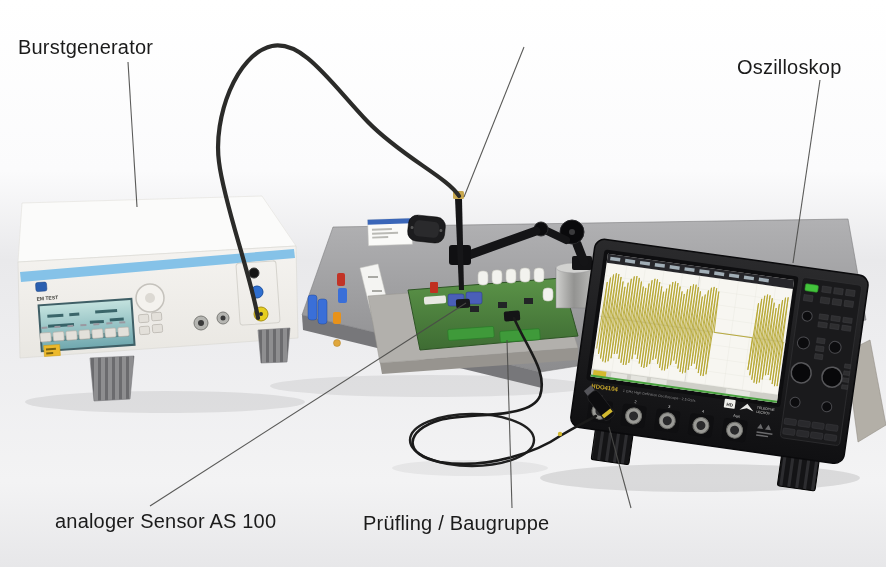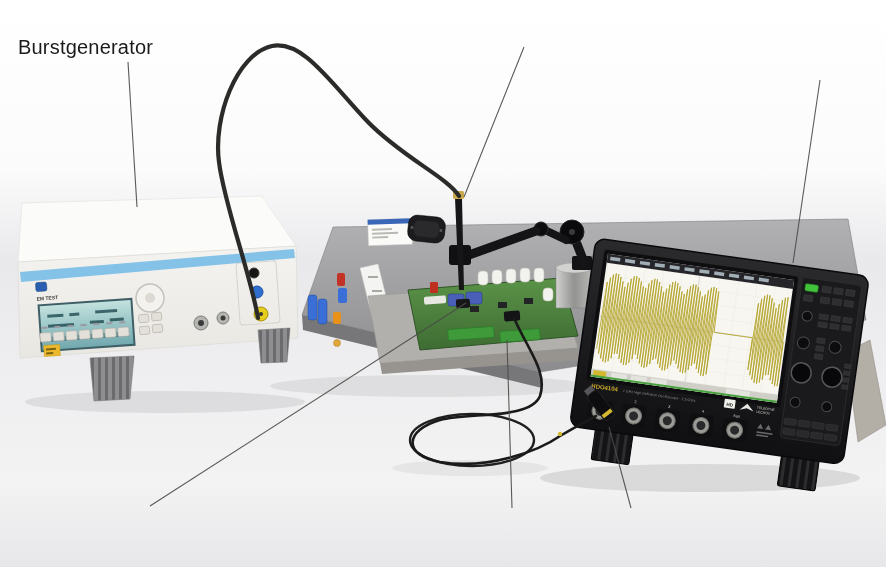"Oszilloskop" div.lbl { html: none -> <div>Oszilloskop</div> }
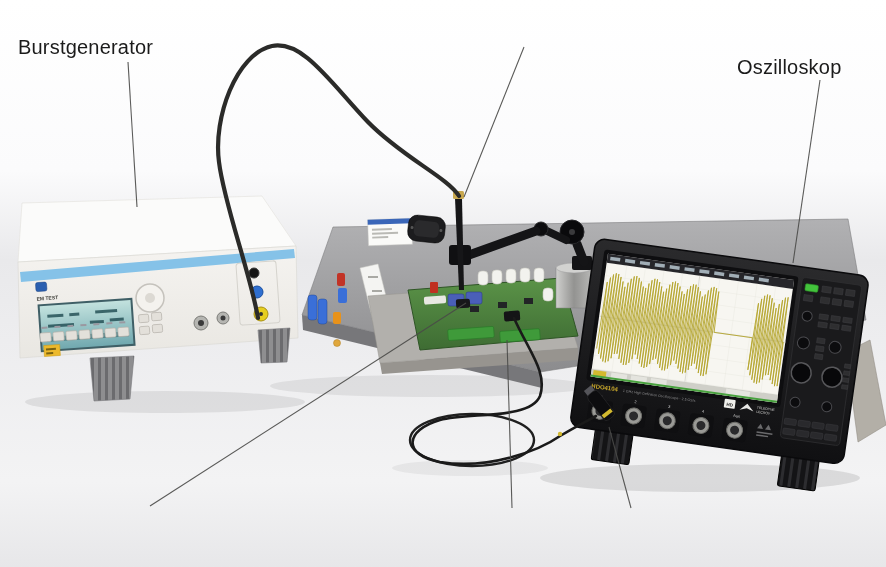"analoger Sensor AS 100" div.lbl { html: none -> <div>analoger Sensor AS 100</div> }
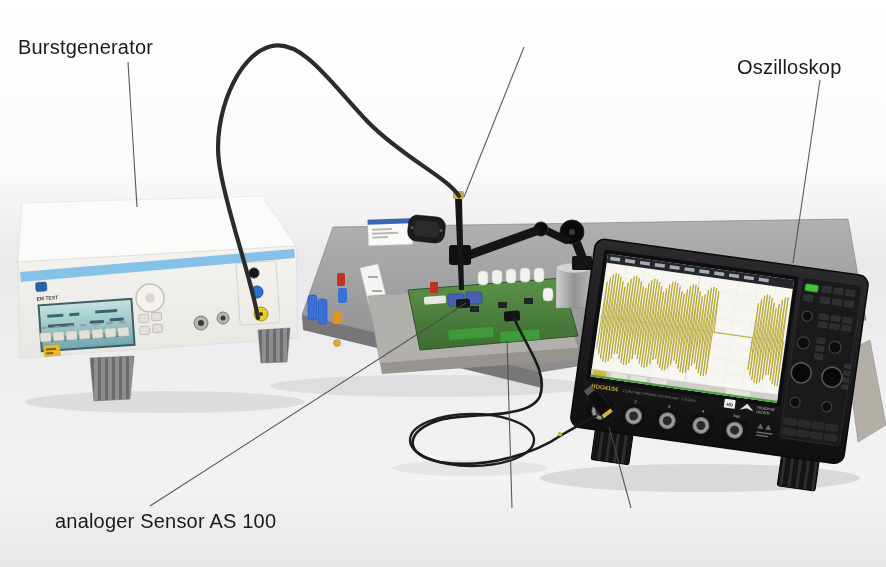"Prüfling / Baugruppe" div.lbl { html: none -> <div>Prüfling / Baugruppe</div> }
